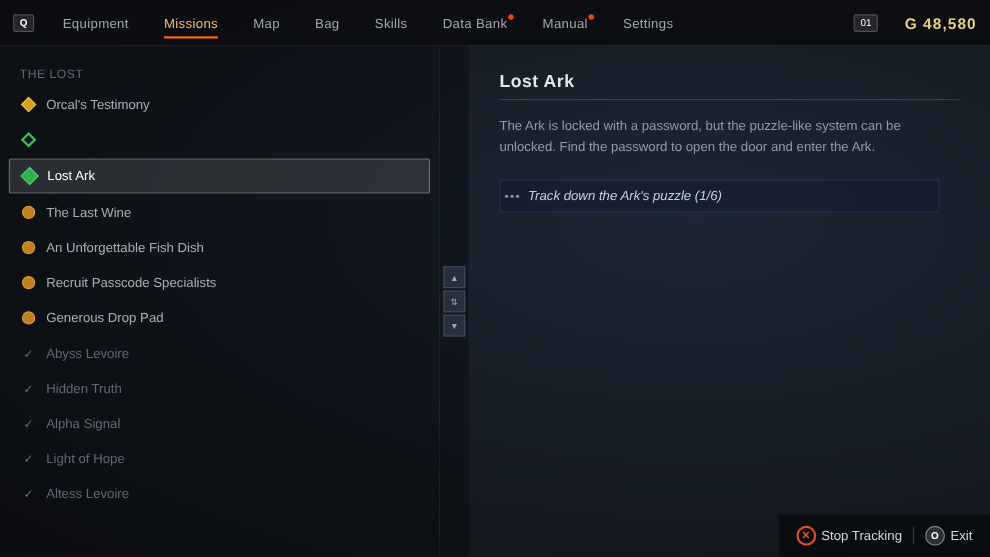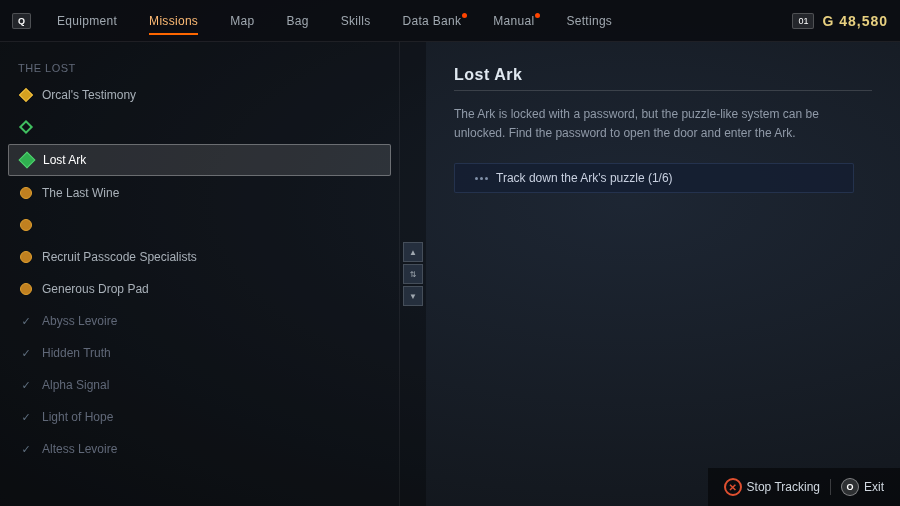"01" .nav-right { gap: 8px -> 24px }
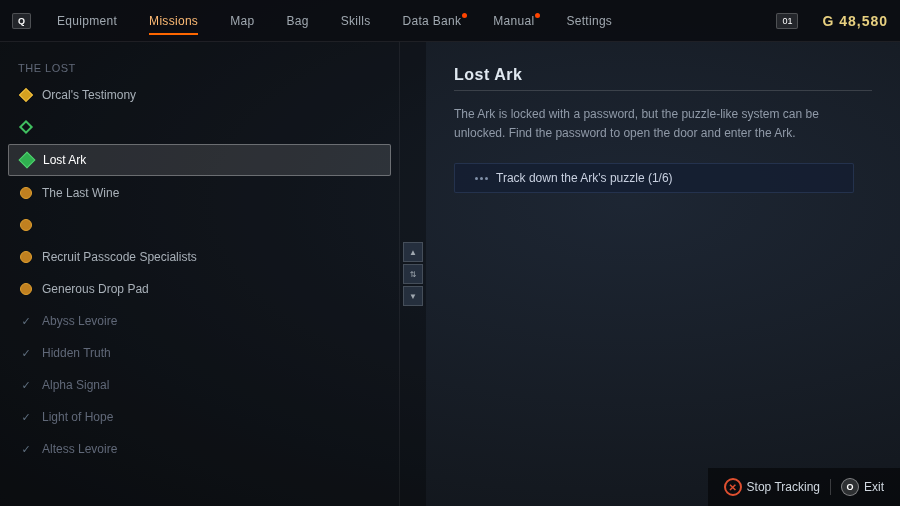"Track down the Ark's puzzle" .objective-item { font-style: none -> italic; padding: 7px 20px -> 7px 4px }
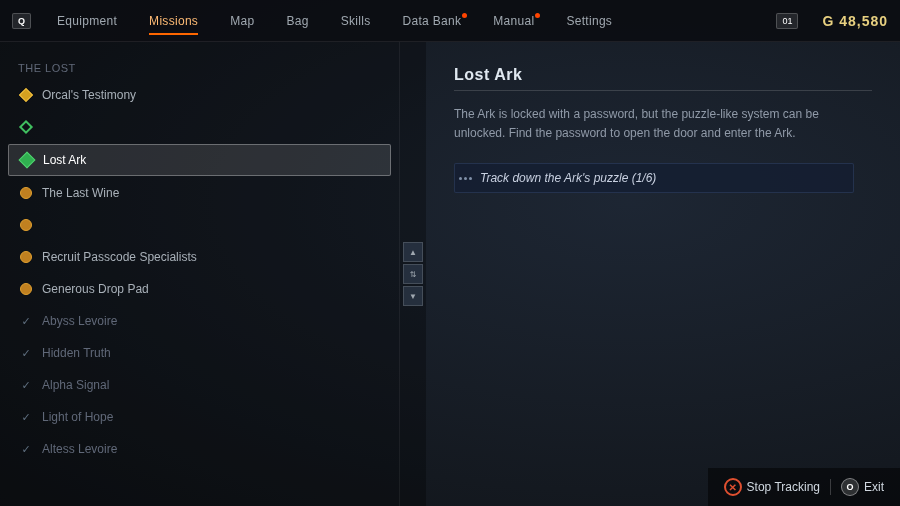"An Unforgettable Fish Dish" span { html: none -> <span>An Unforgettable Fish Dish</span> }
